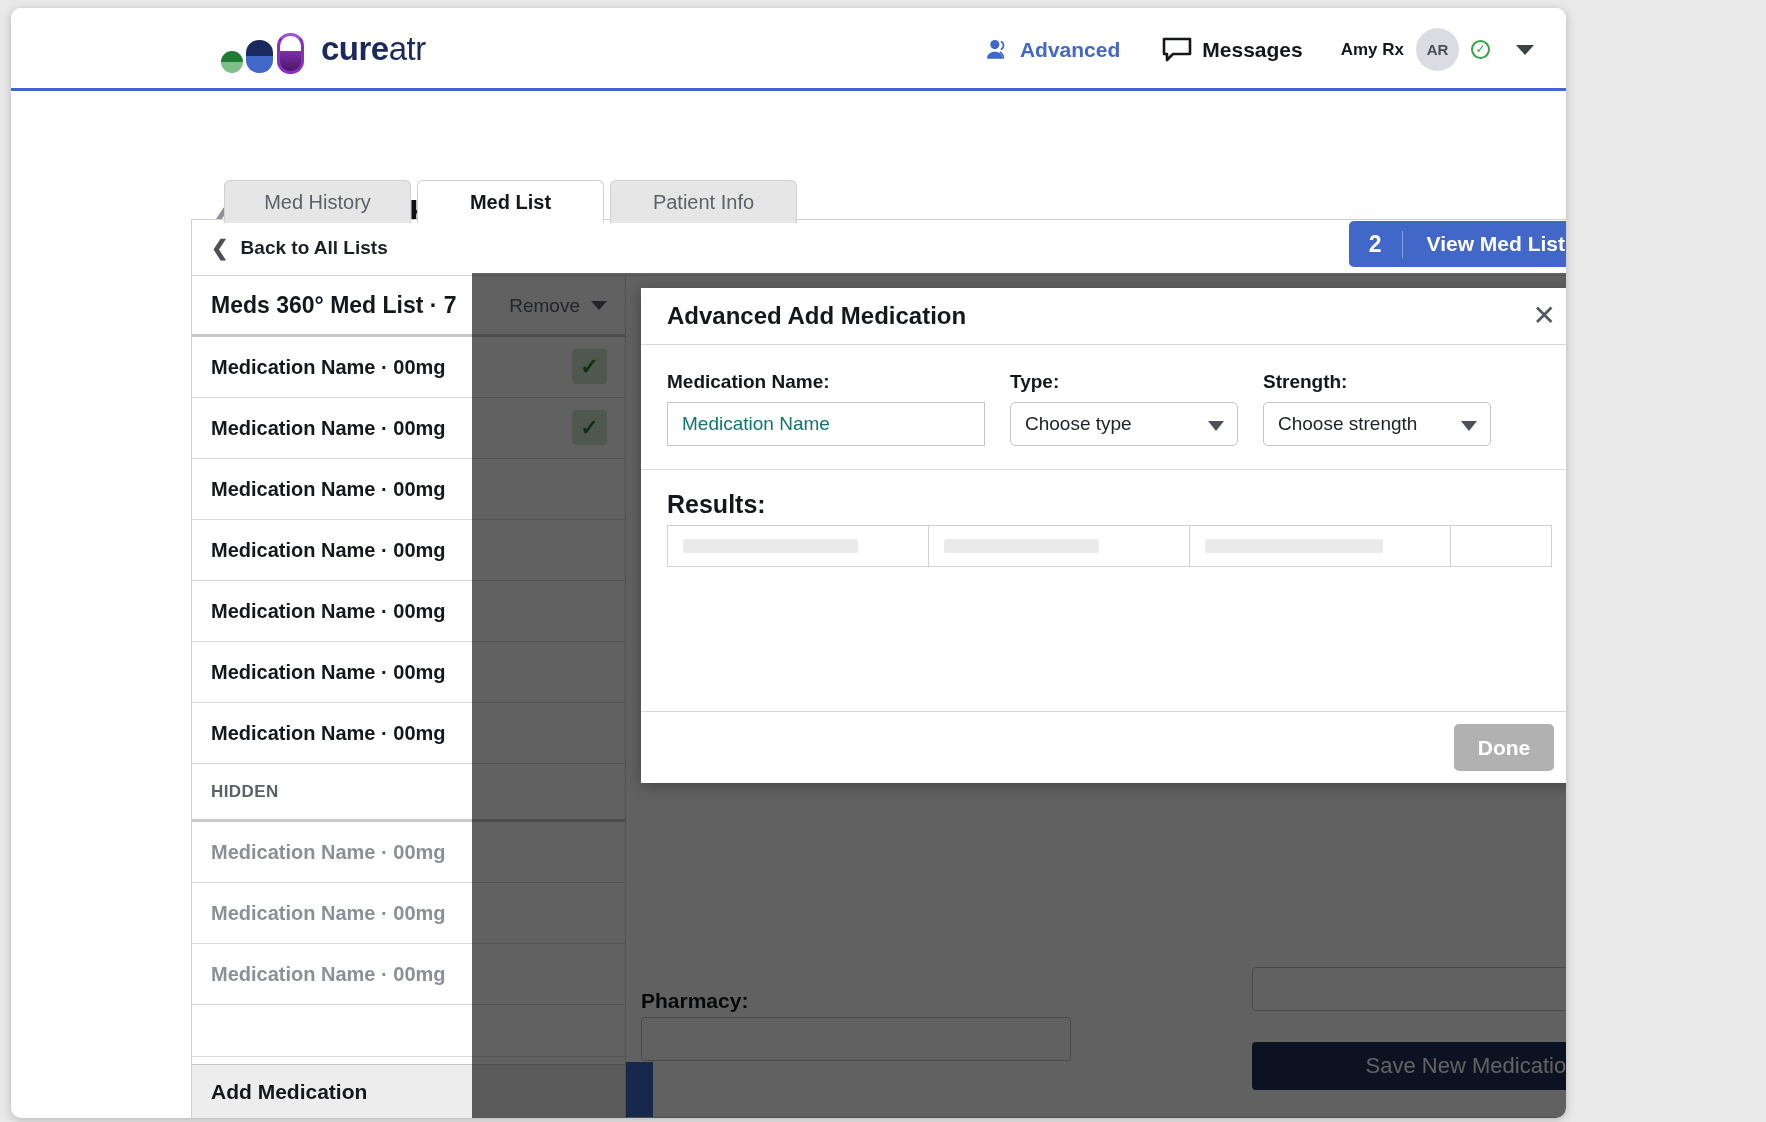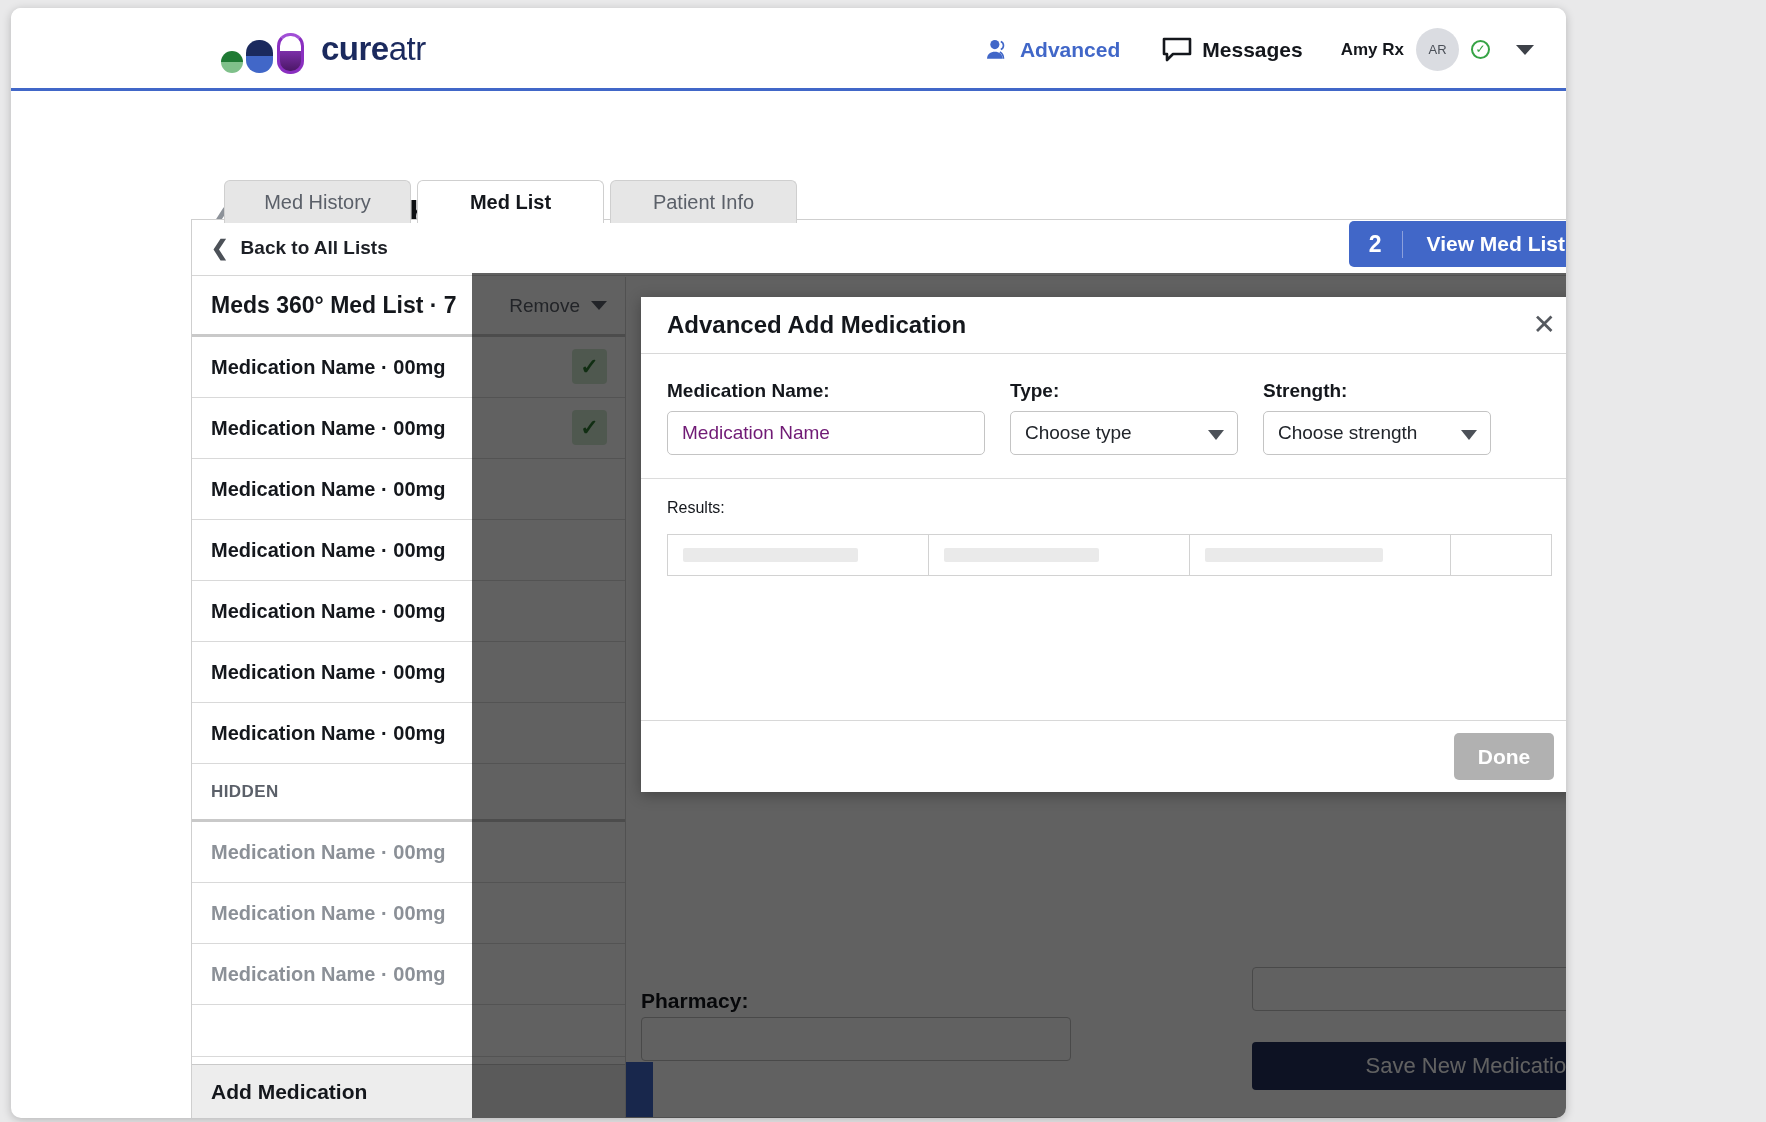"AR" .avatar { font-size: 13px -> 15px; font-weight: 400 -> 700 }
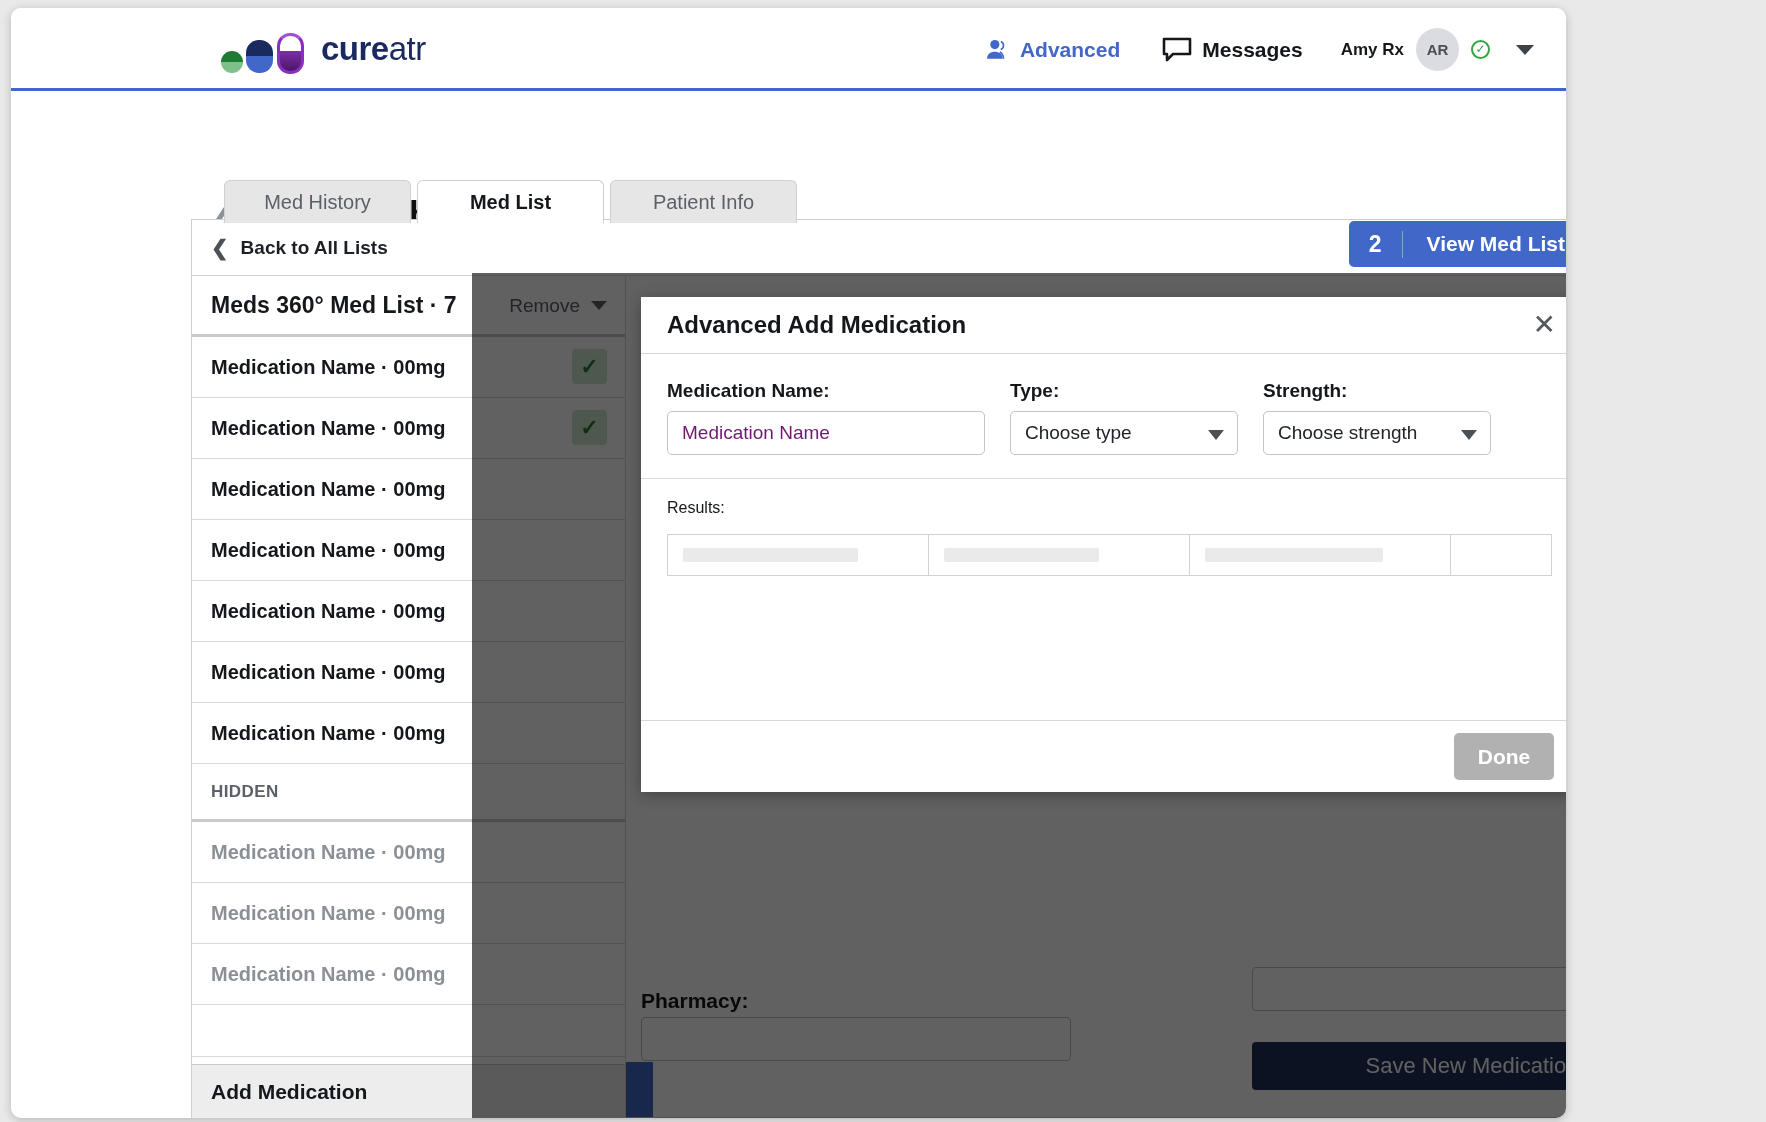"Advanced Add Medication" .modal { top: 289px -> 280px }
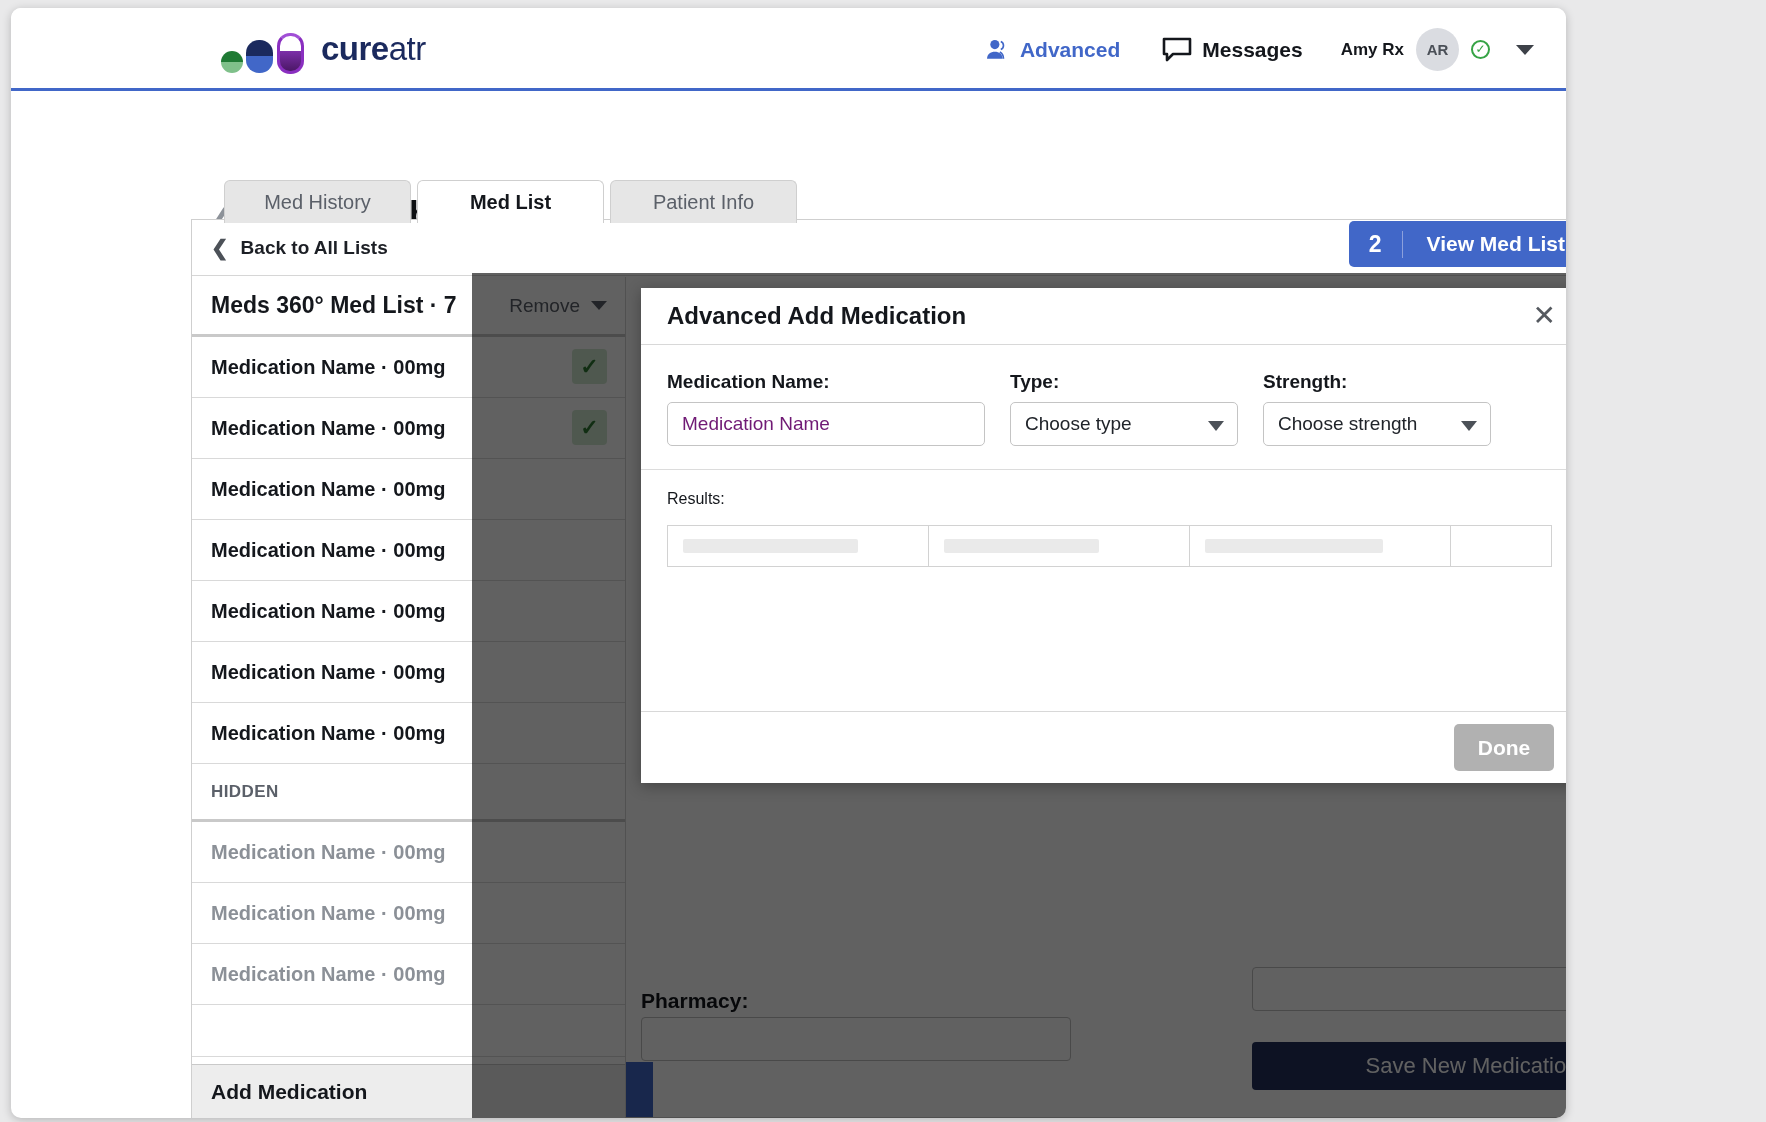"Medication Name" .text-input { border-radius: 5px -> 0; color: #701a75 -> #0f766e }
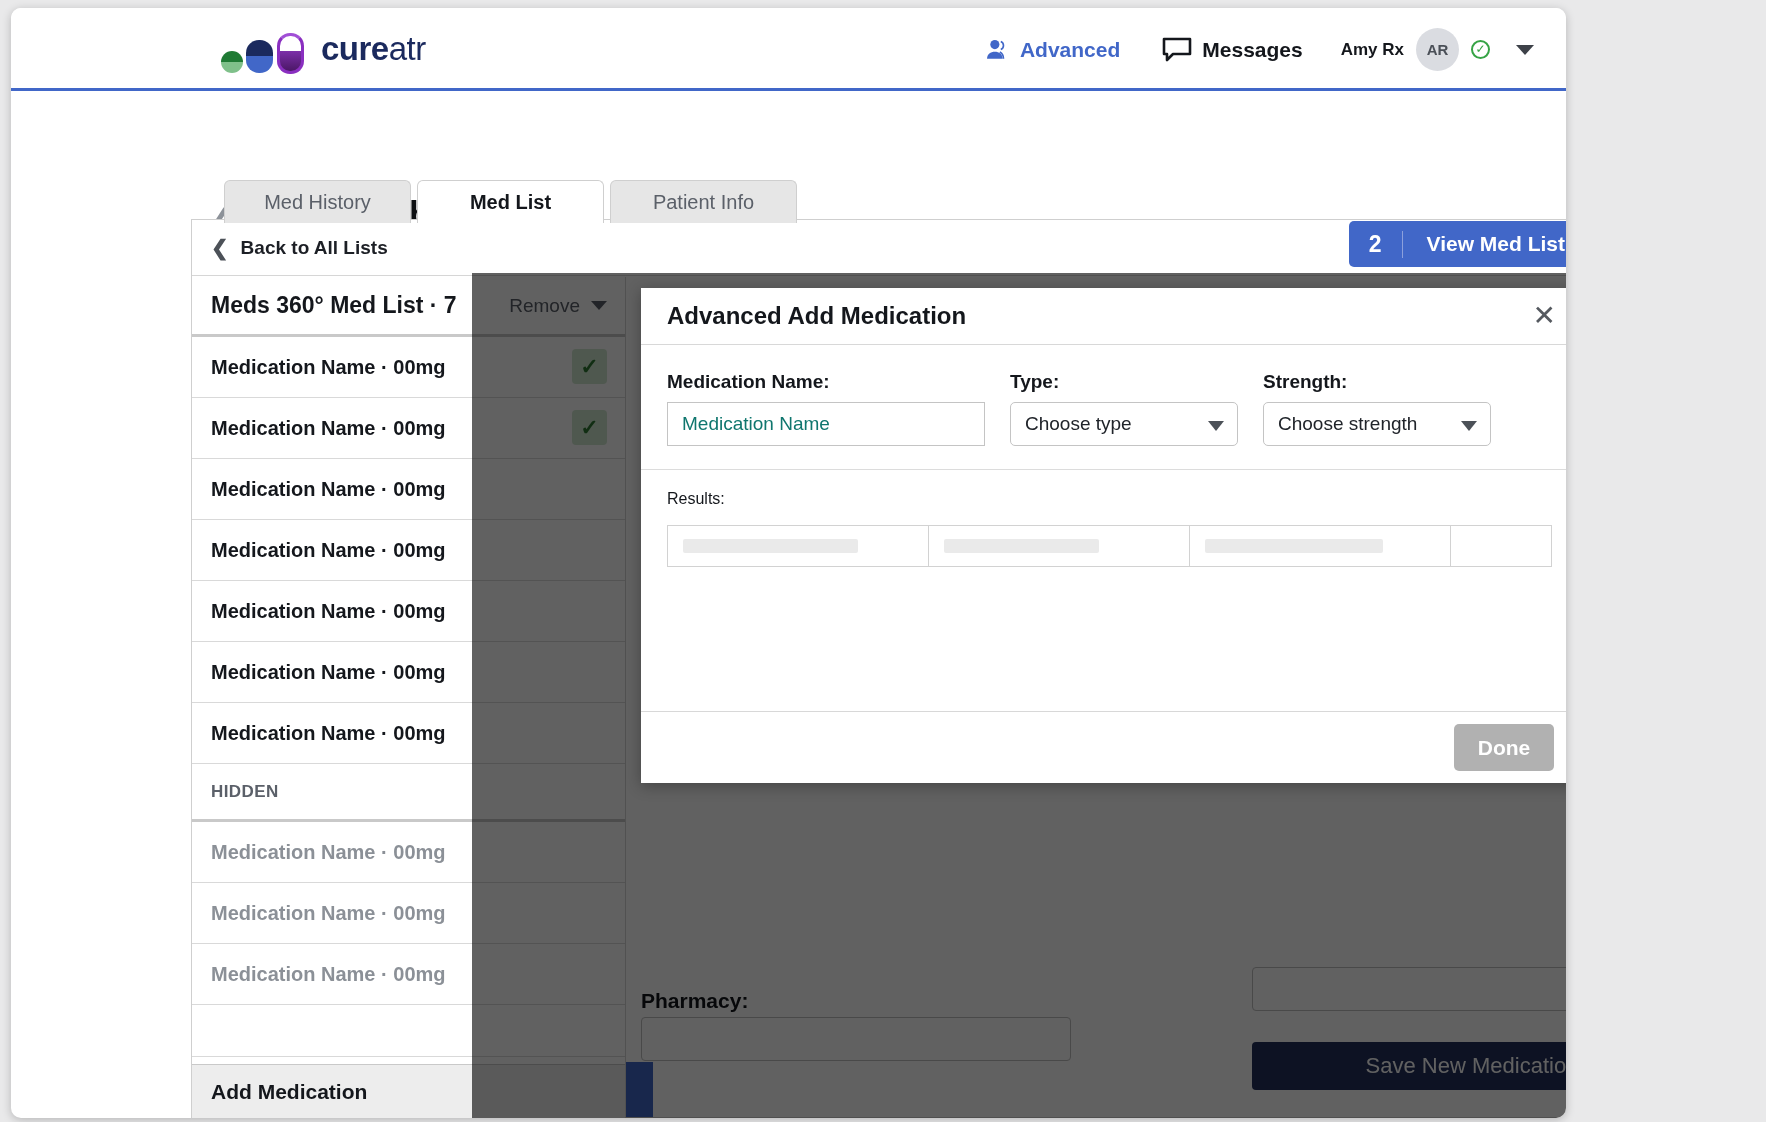"Results:" .results-label { font-size: 16px -> 25px; font-weight: 400 -> 700 }
